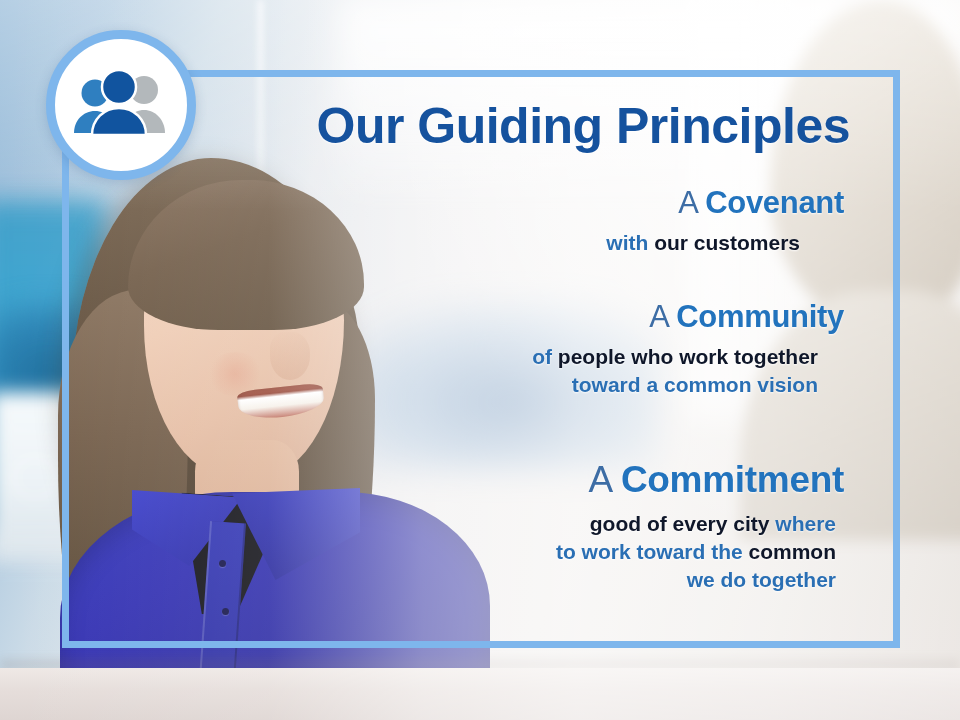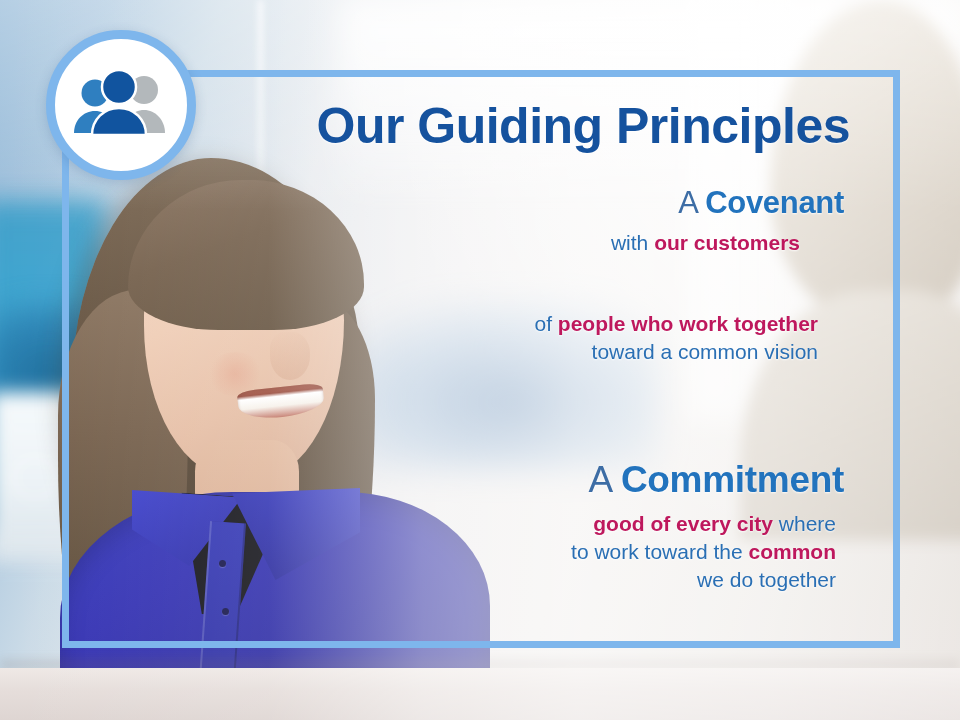"with" .sub .reg { font-weight: normal -> bold }
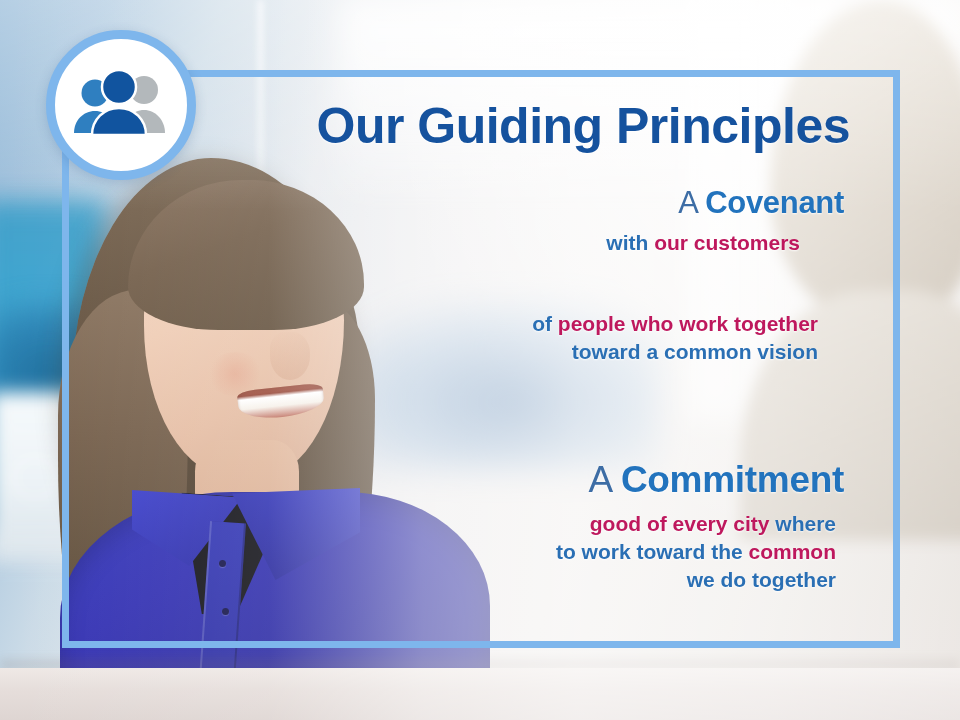"our customers" .sub b { color: #be185d -> #0f172a }
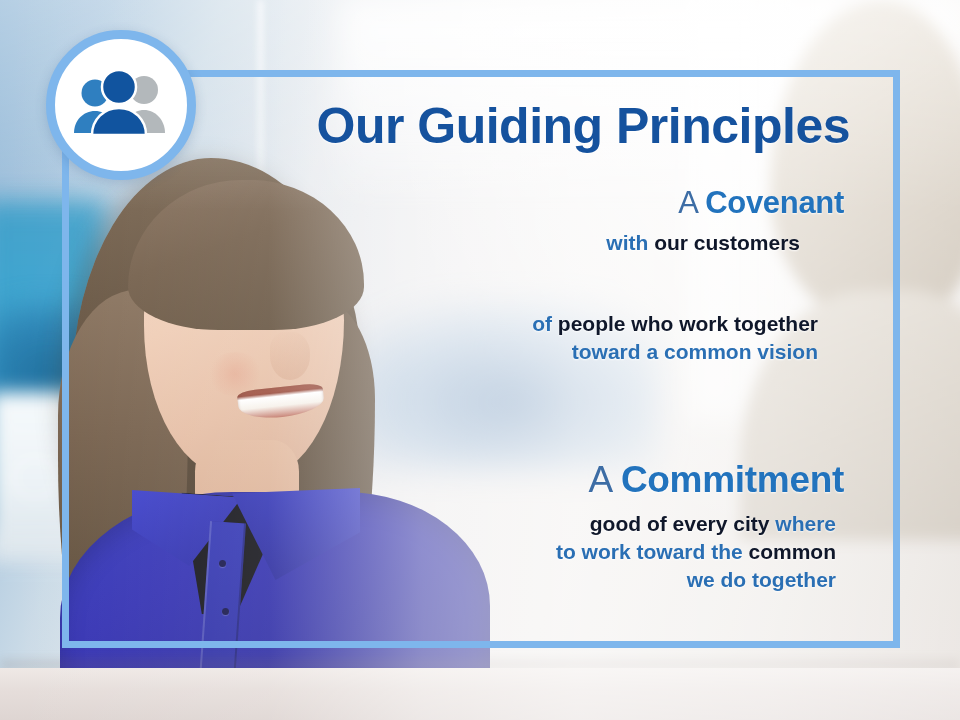"A Community" div.head { html: none -> <div> <span>A</span> <span>Community</span> </div> }
